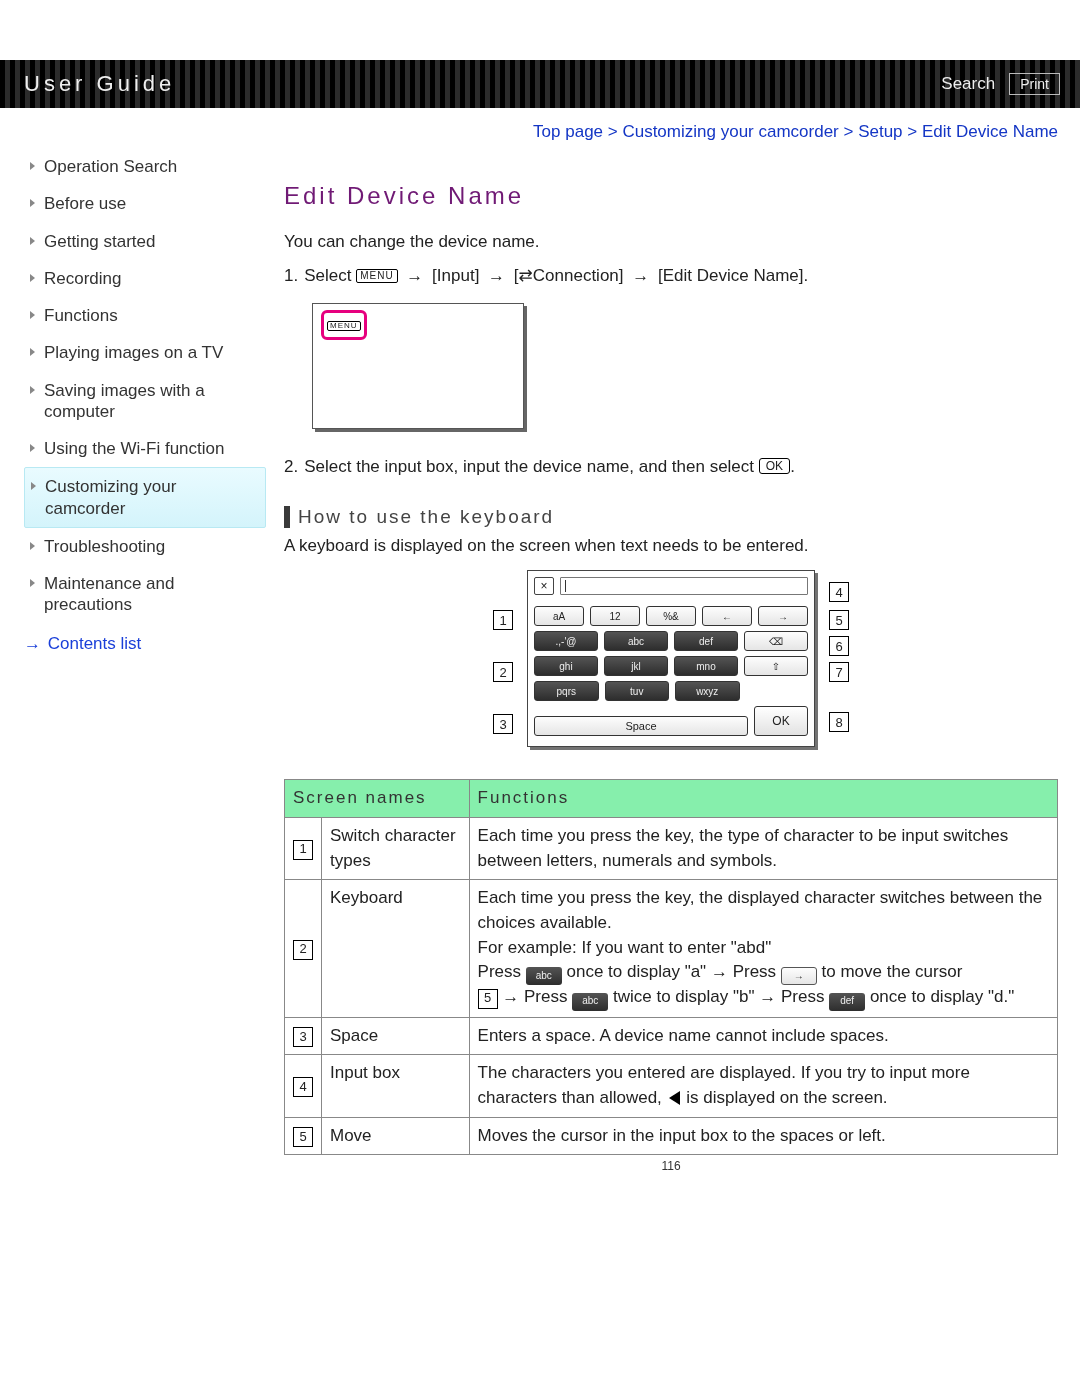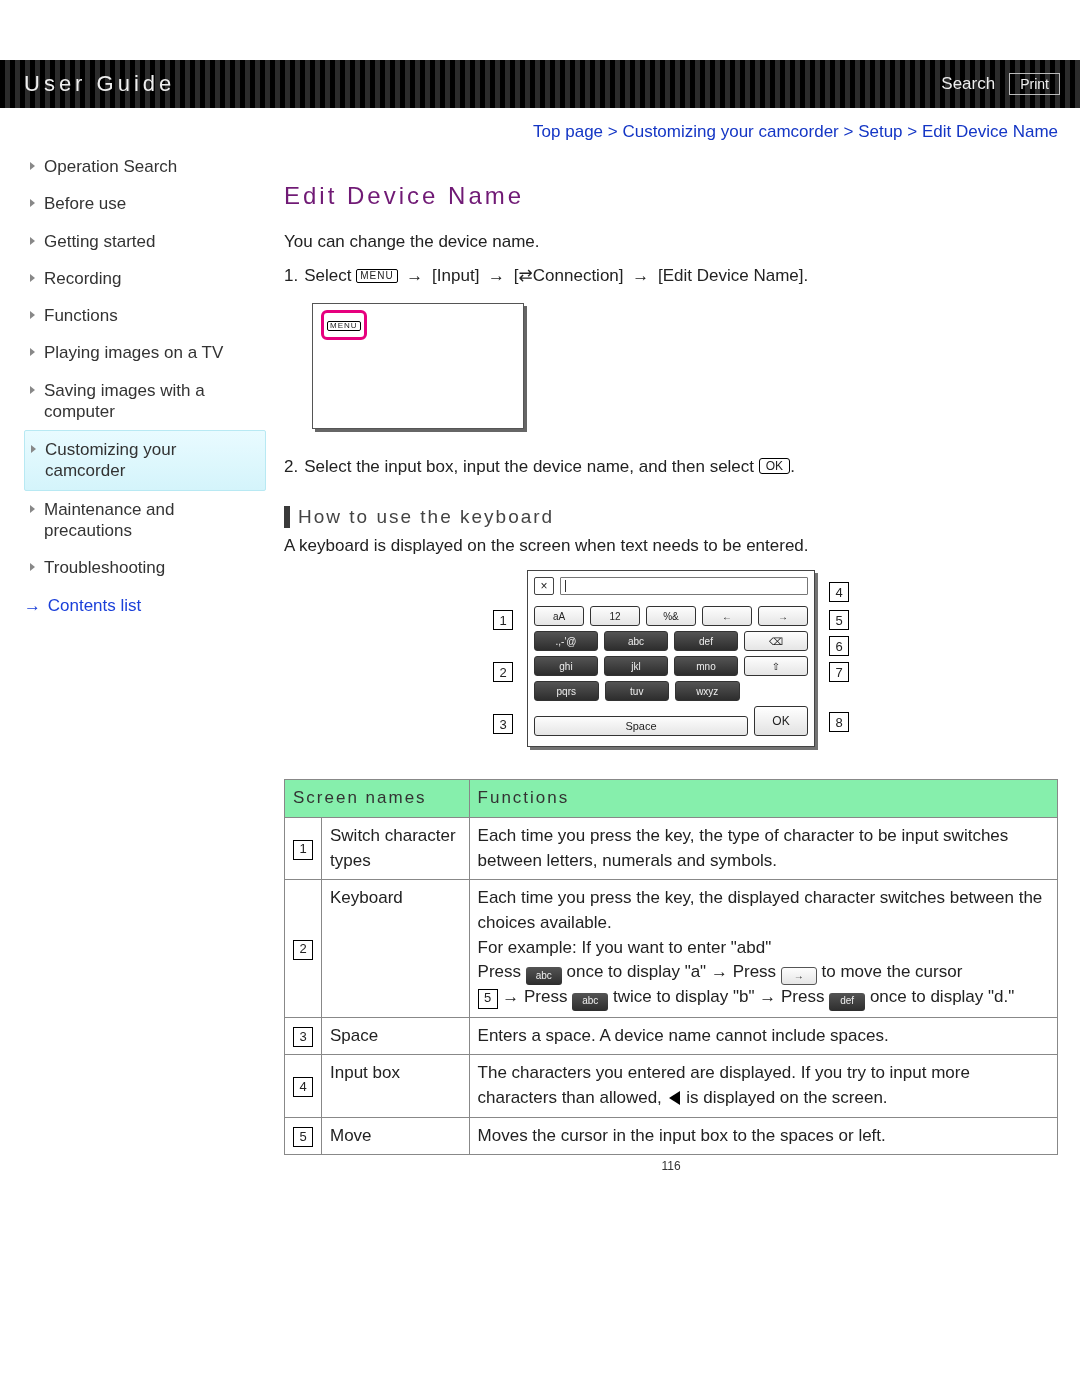"Using the Wi-Fi function" li { html: none -> <li>Using the Wi-Fi function</li> }
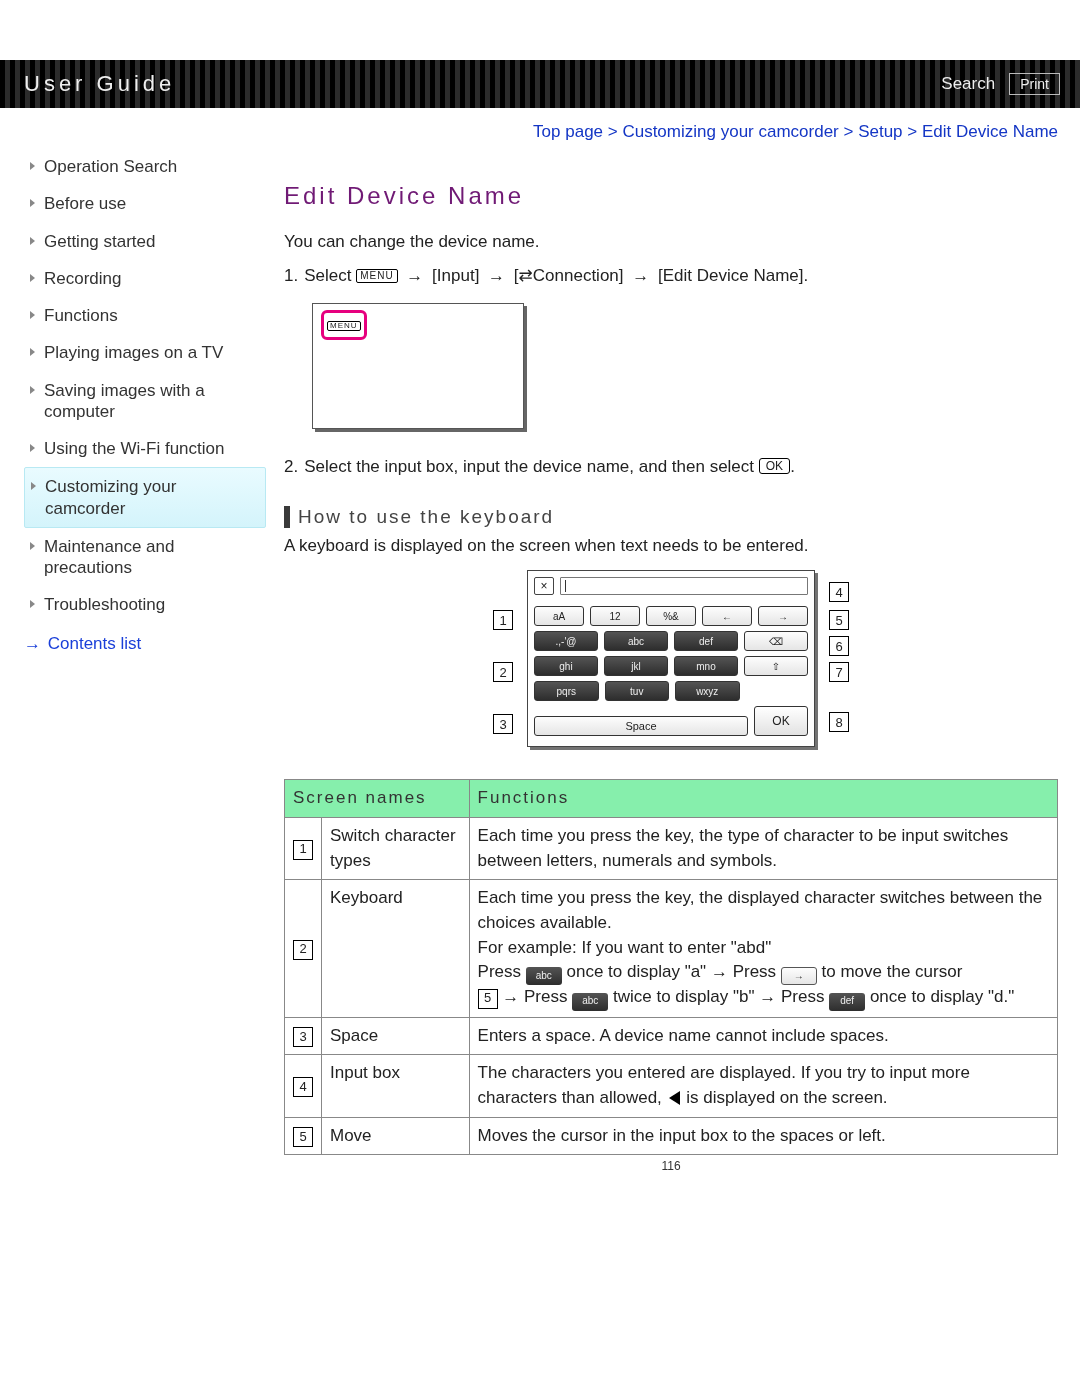"Maintenance and precautions" li { order: before "Troubleshooting" -> after "Troubleshooting" }
